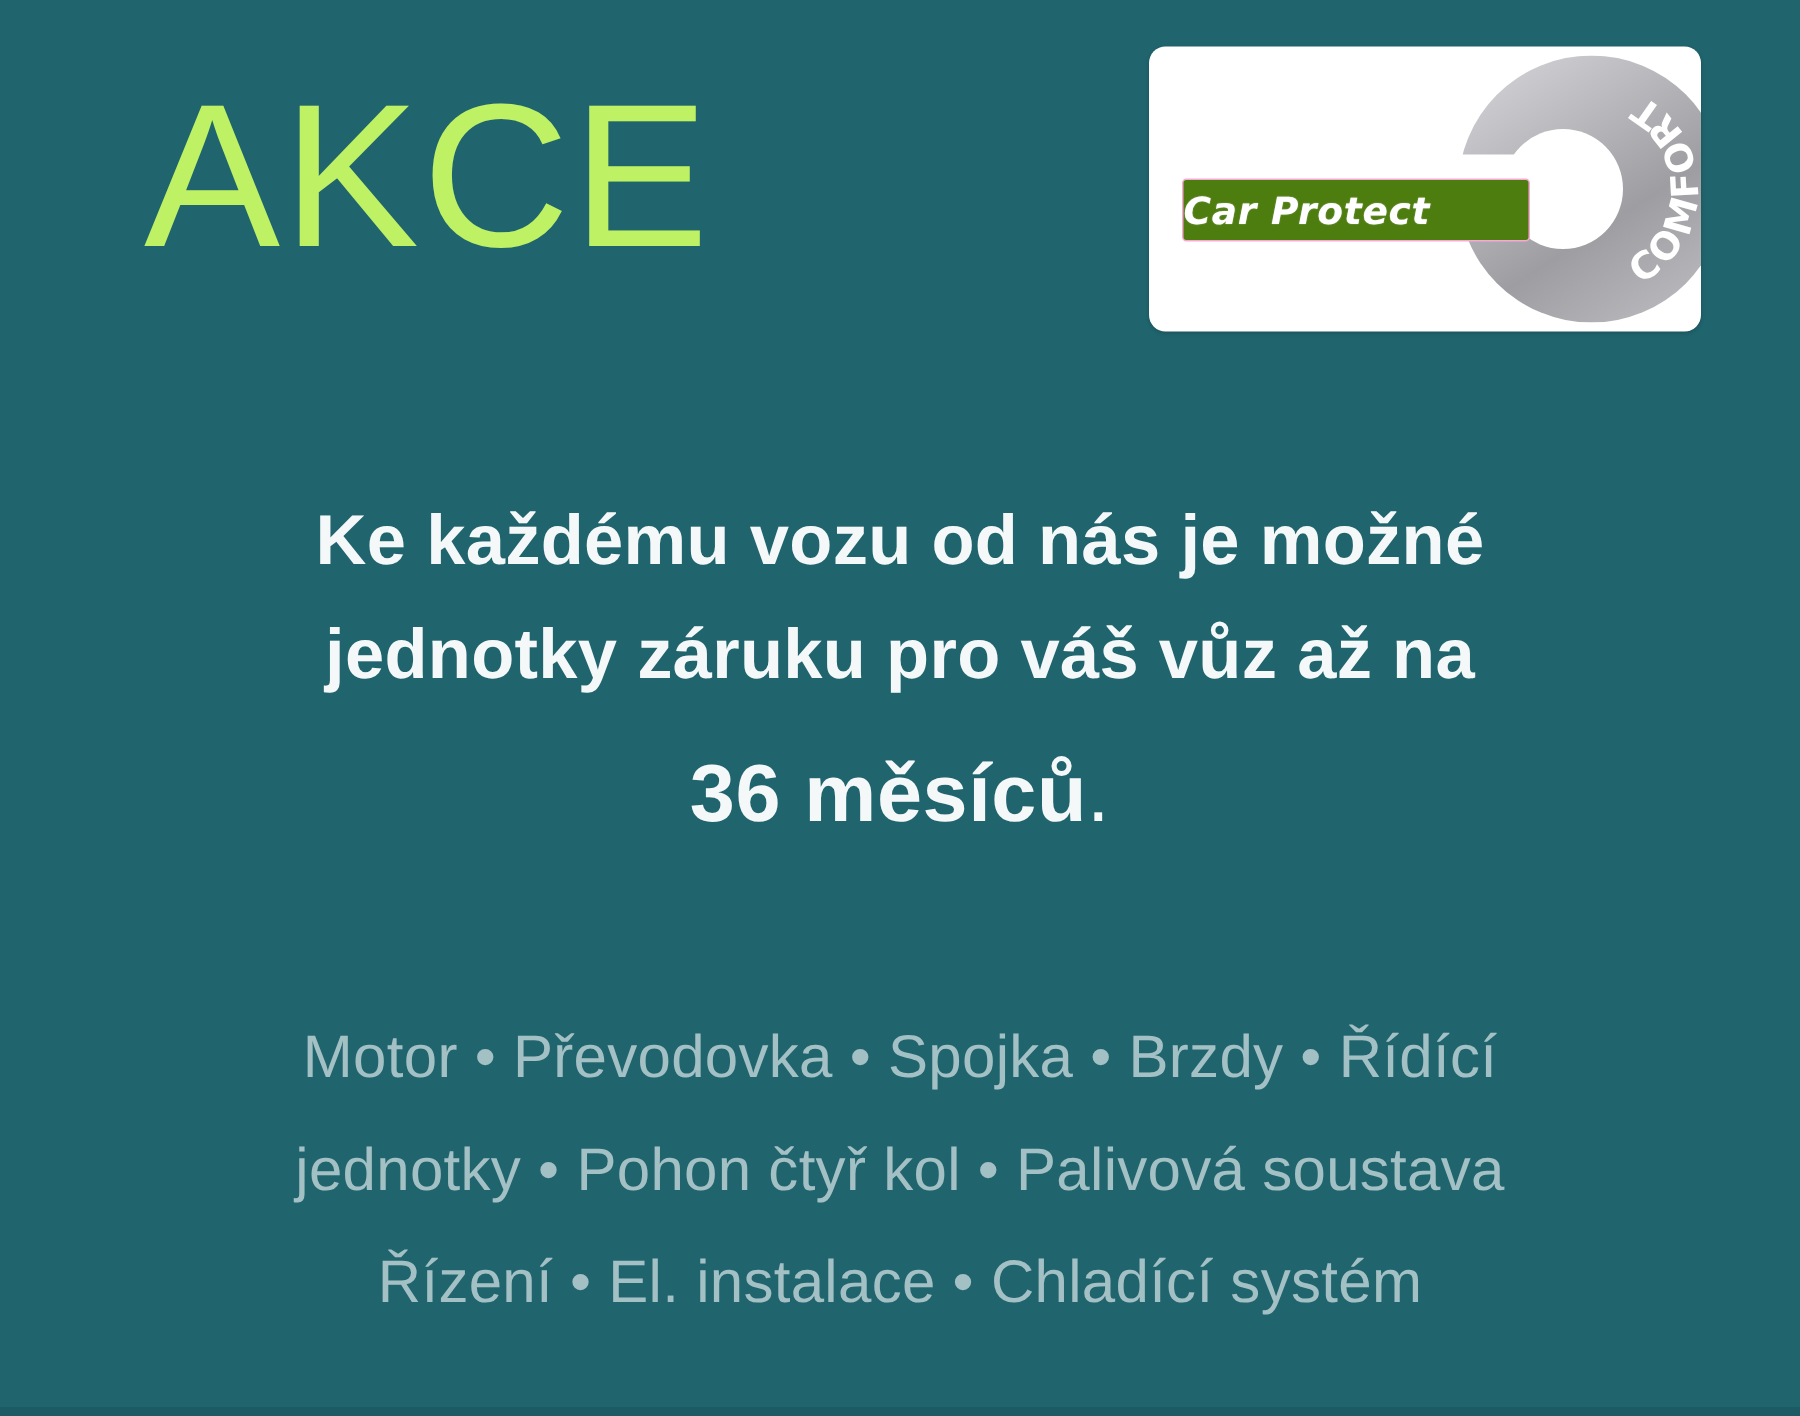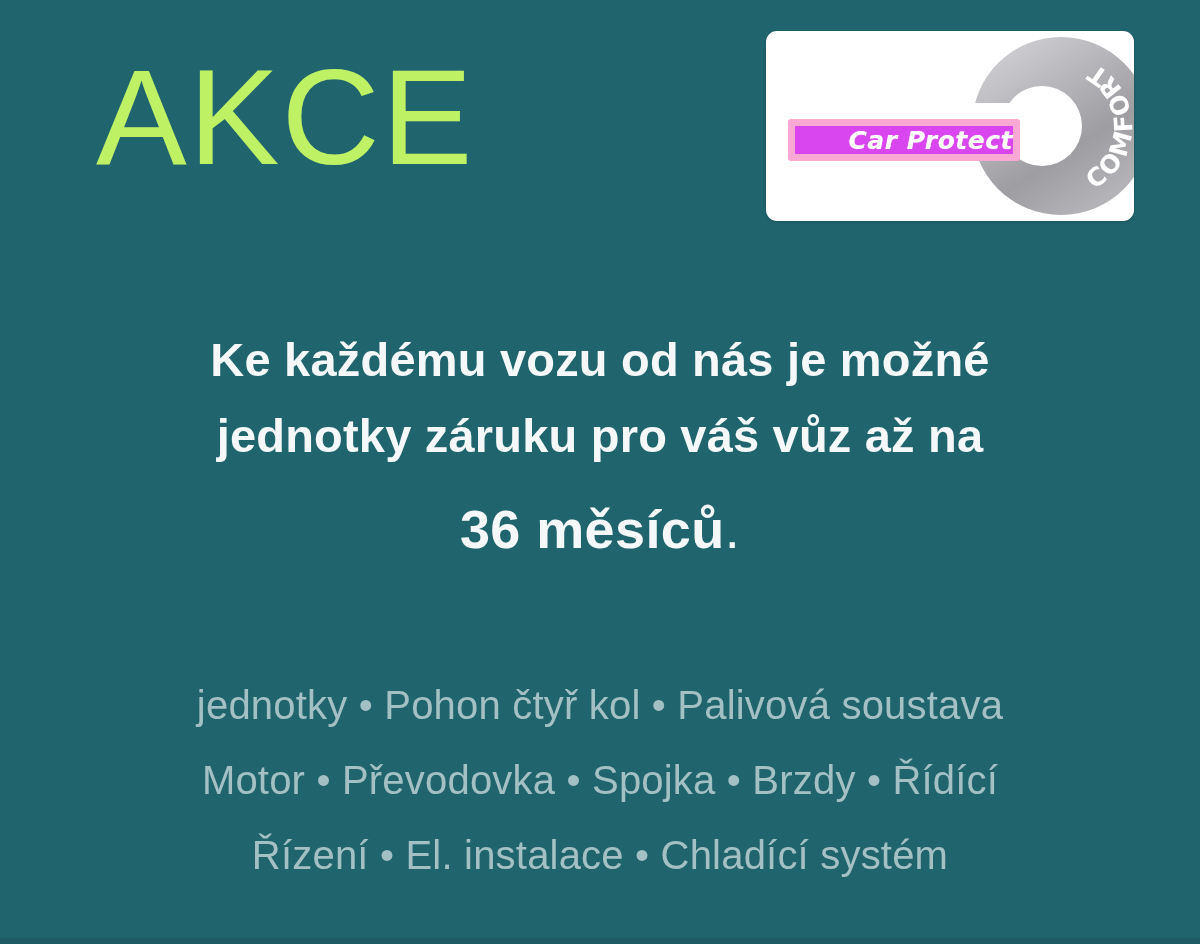"Car Protect" .carprotect-bar { background: #d946ef -> #4d7c0f; border: 7px solid #f9a8d4 -> 1px solid #f9a8d4; justify-content: flex-end -> flex-start }
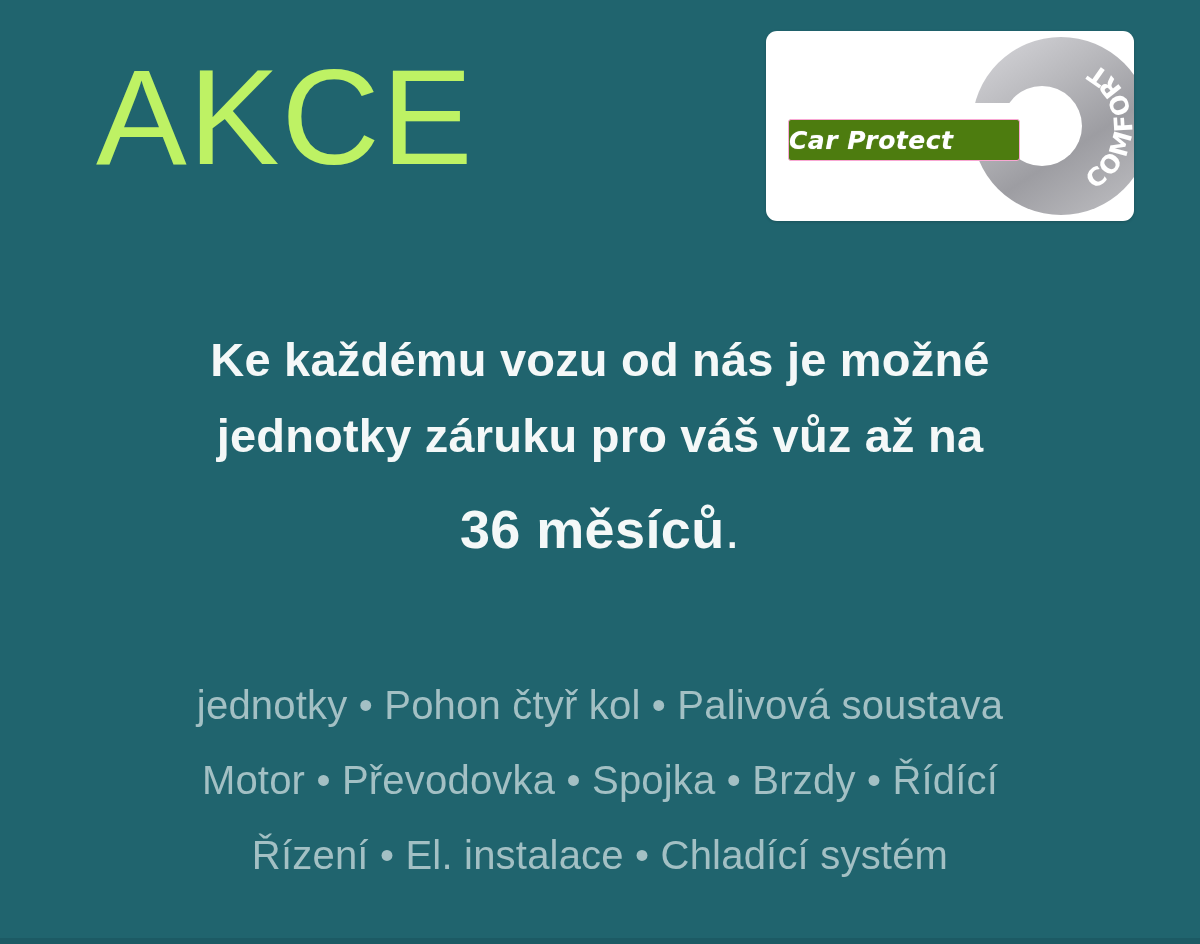"jednotky • Pohon čtyř kol" div.parts-line { order: before "Motor • Převodovka • Spojka" -> after "Motor • Převodovka • Spojka" }
